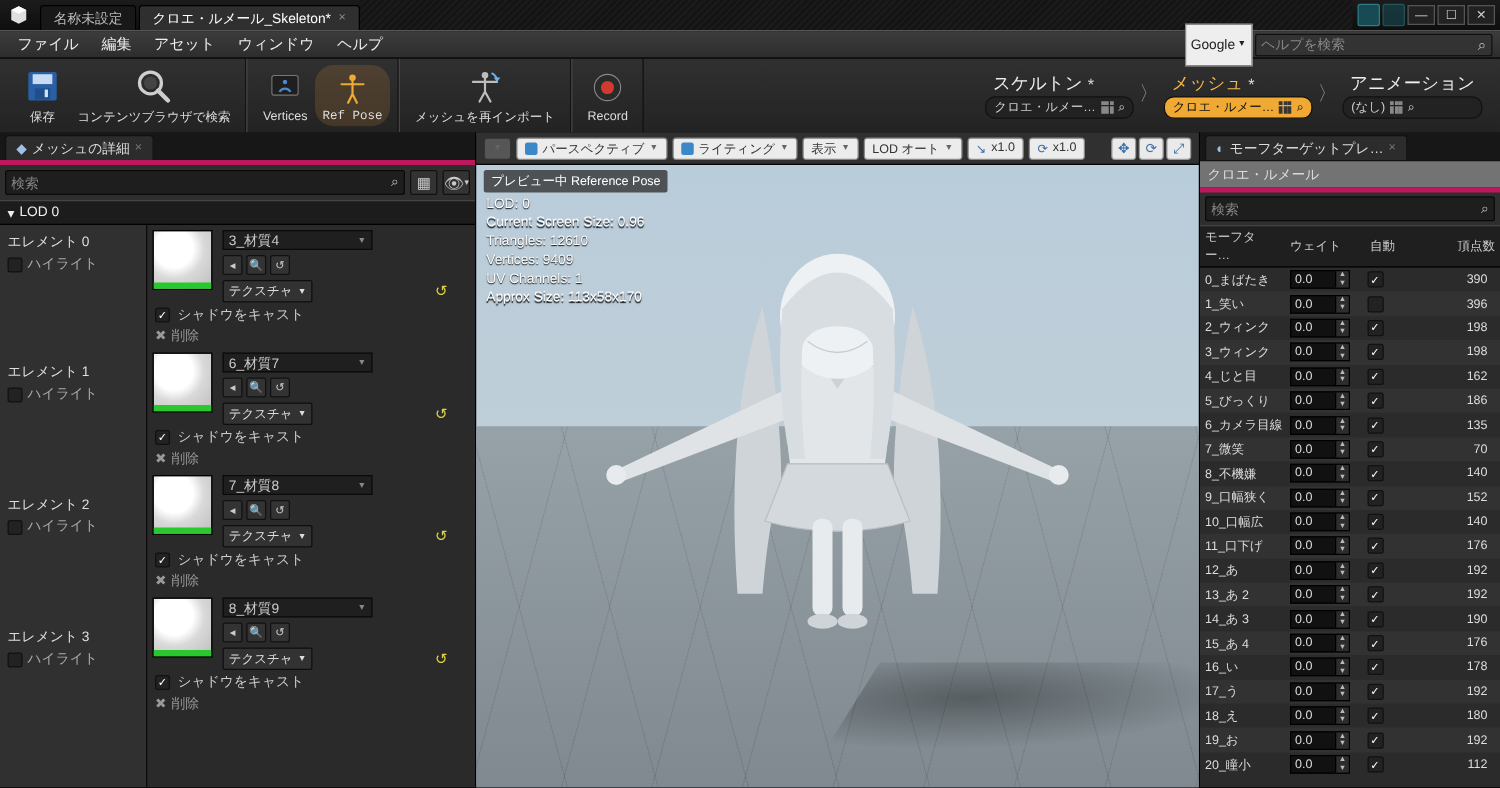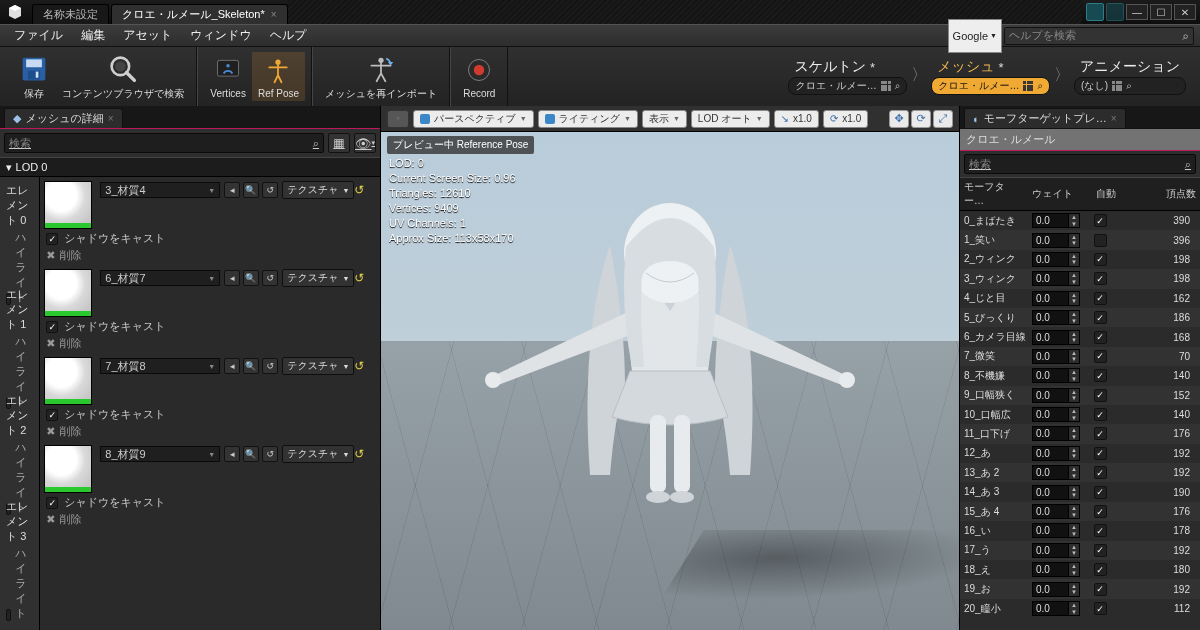"Ref Pose" .tbtn.active { border-radius: 1px -> 15px; font-family: none -> Liberation Mono, monospace }
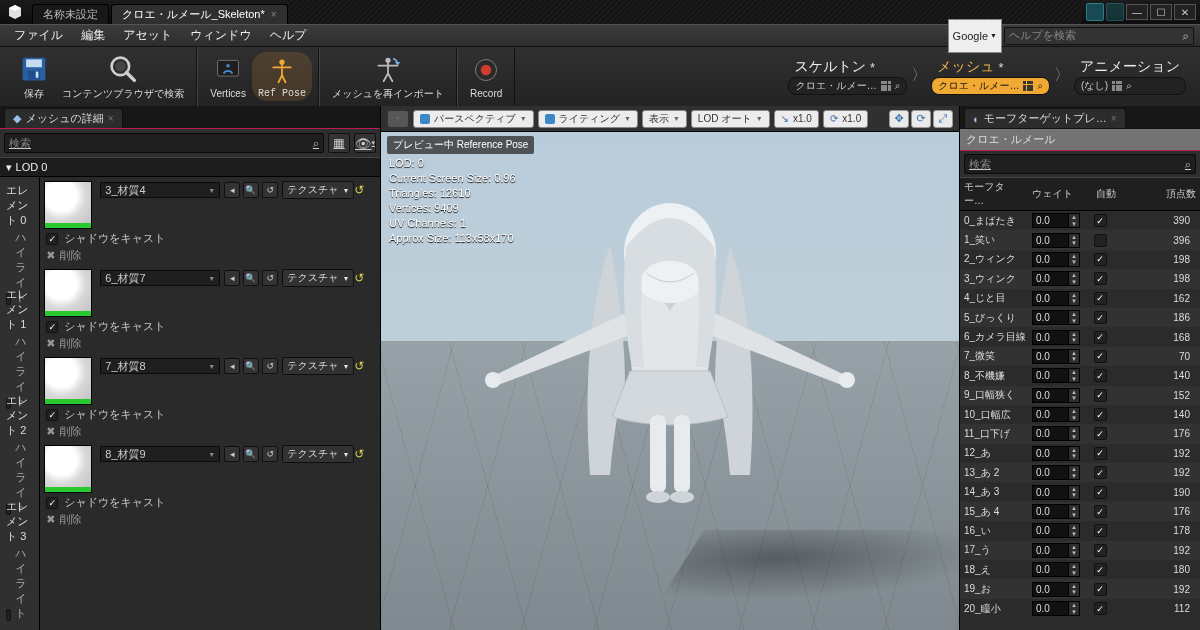"検索" .search-row { border-top: 1px solid #be185d -> 4px solid #be185d; text-decoration: underline -> none }
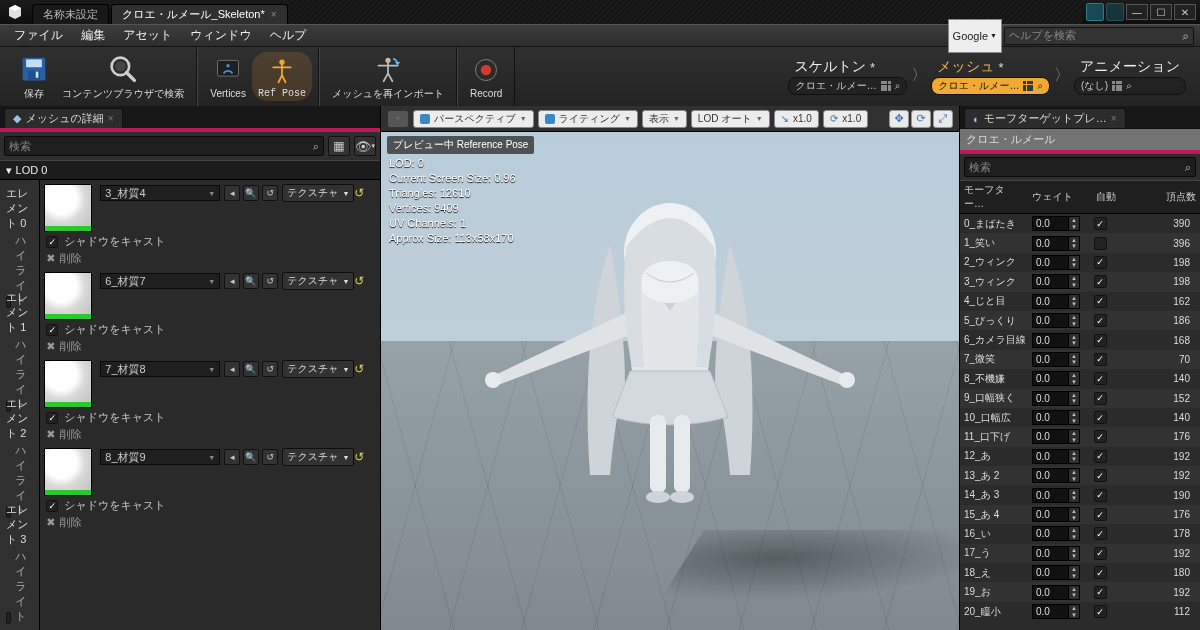"3_材質4" .mat-right { flex-direction: row -> column }
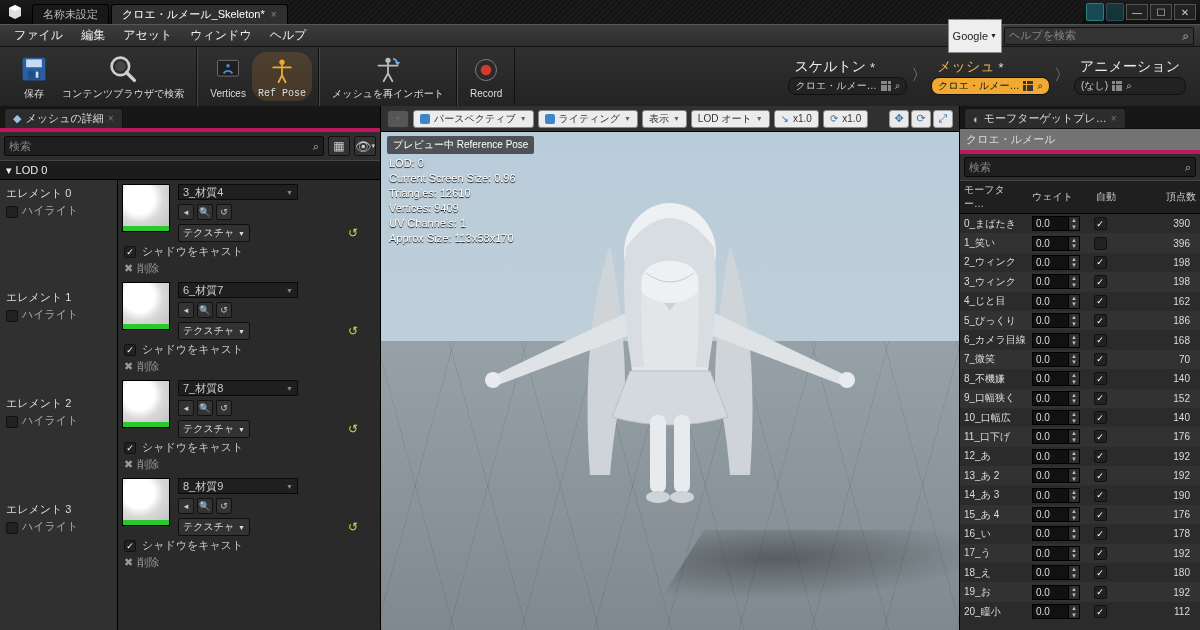"168" div.verts { text: 168 -> 135 }
